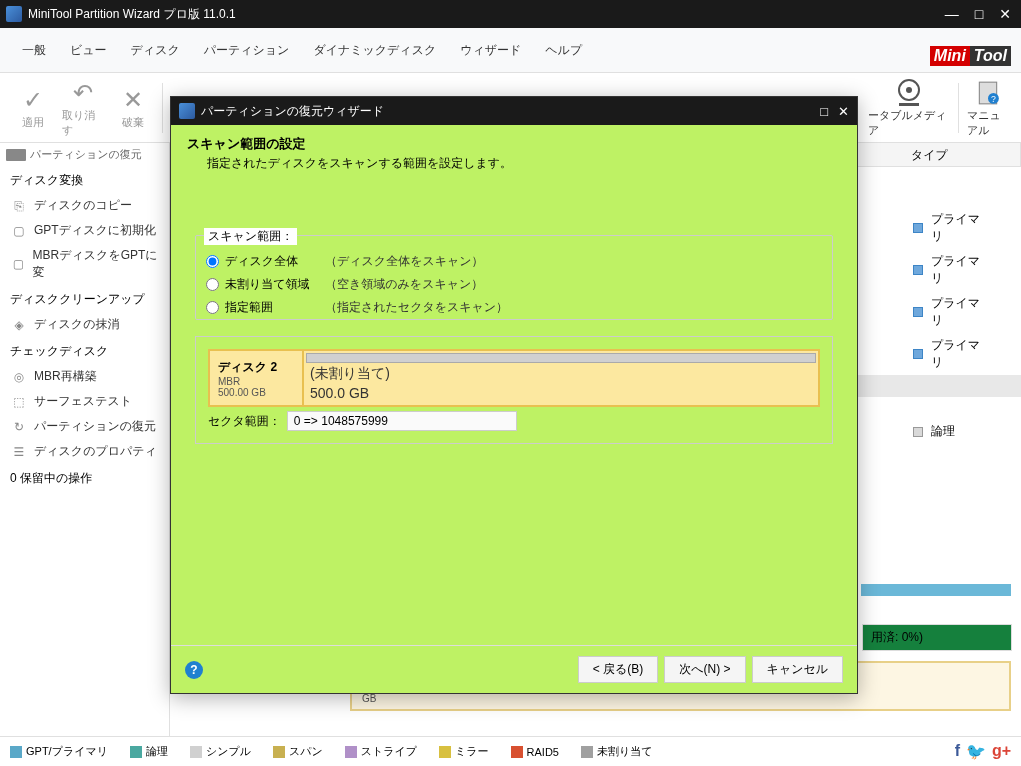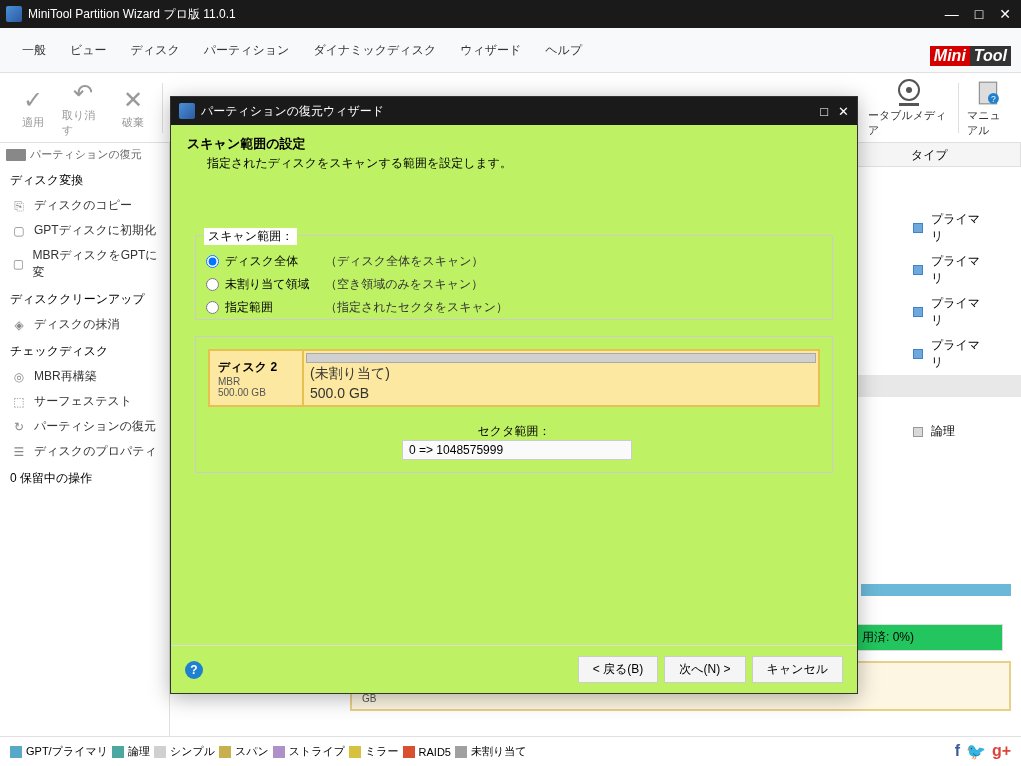"セクタ範囲：" .sector-row { flex-direction: column -> none; margin-top: 16px -> 4px }
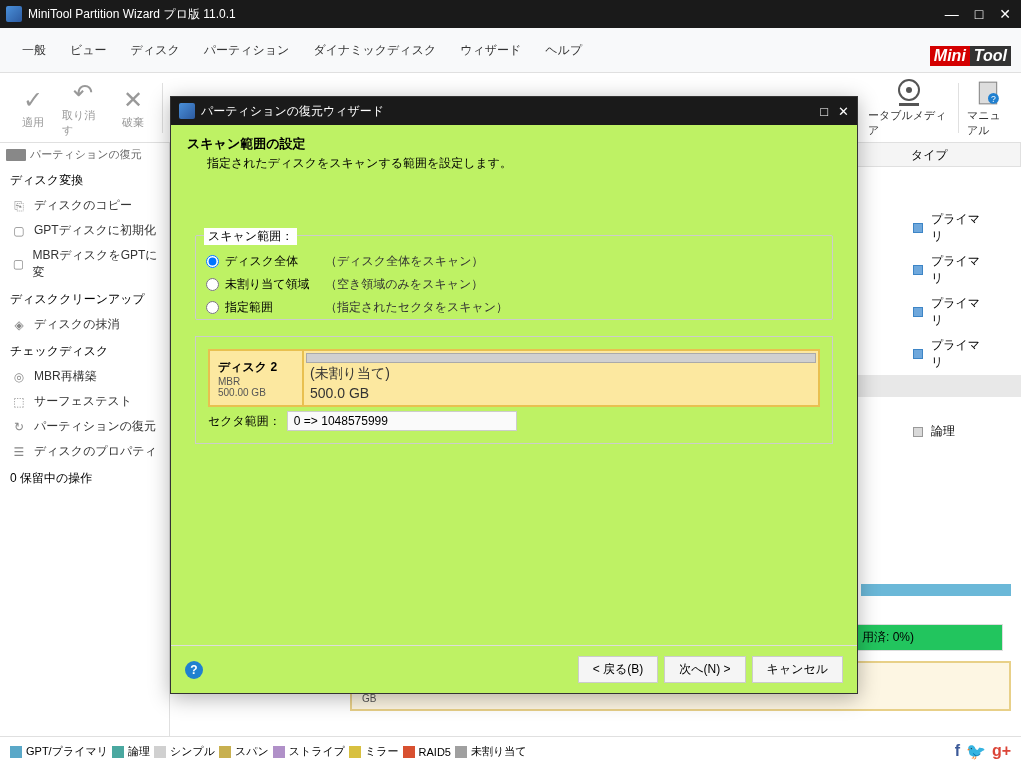"用済: 0%)" .usage-bar { background: #22c55e -> #15803d; right: 18px -> 9px }
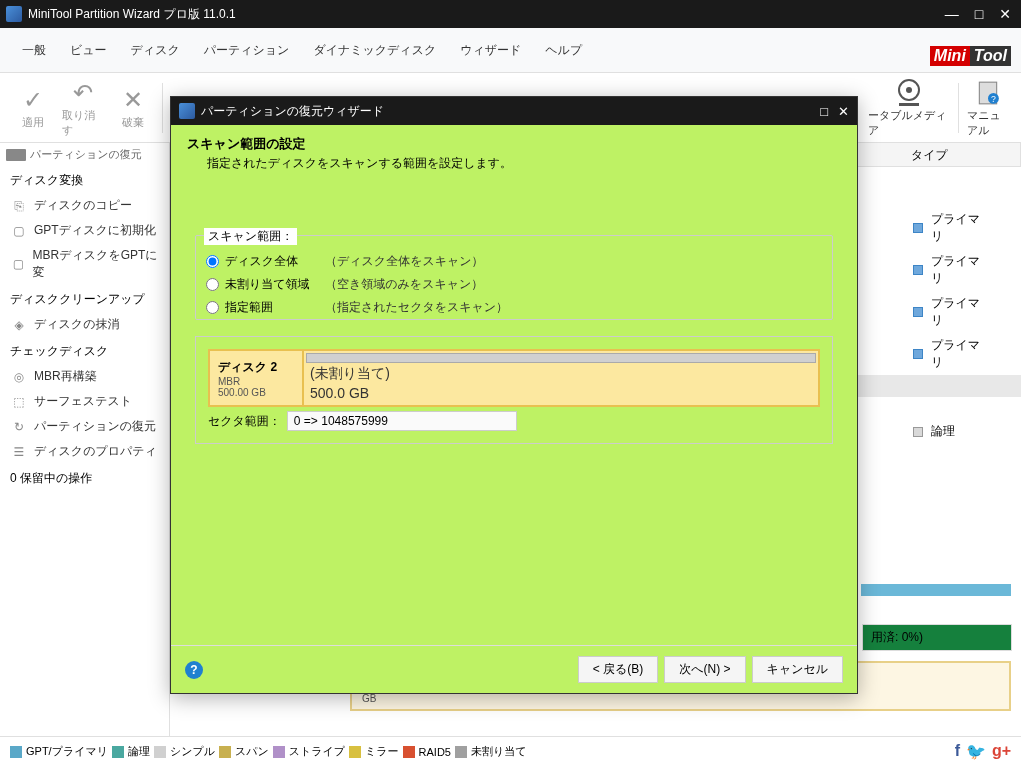"GPT/プライマリ" .legend { gap: 4px -> 22px }
